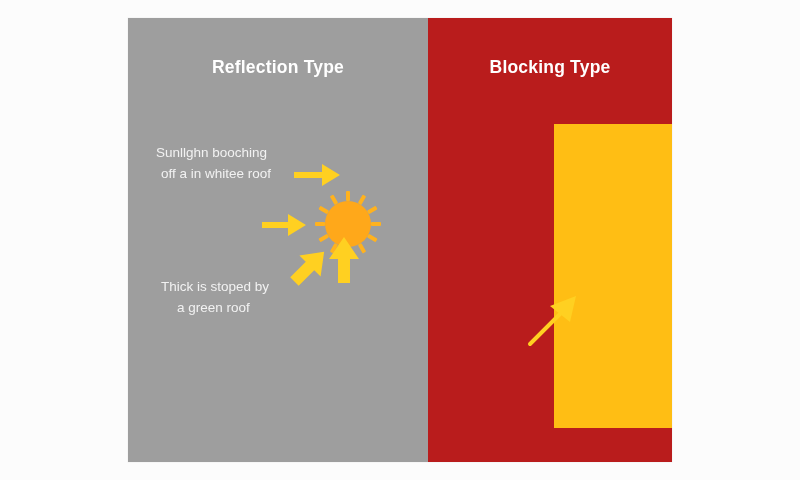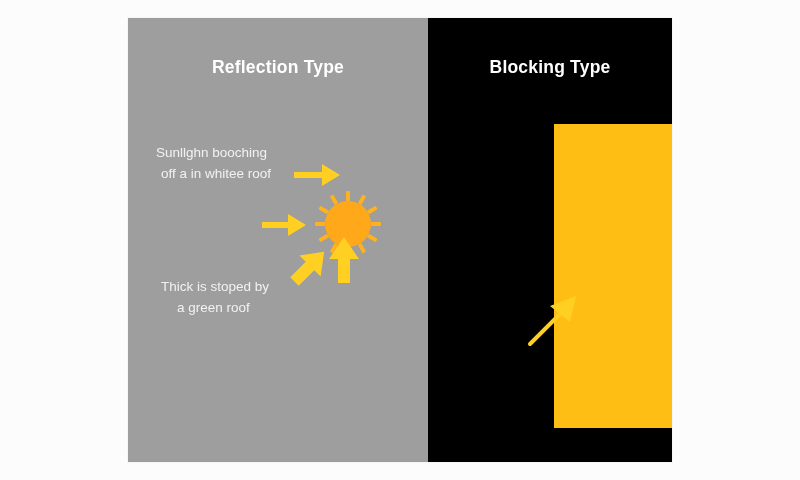"Blocking Type" div.panel { background: #000000 -> #b91c1c }
